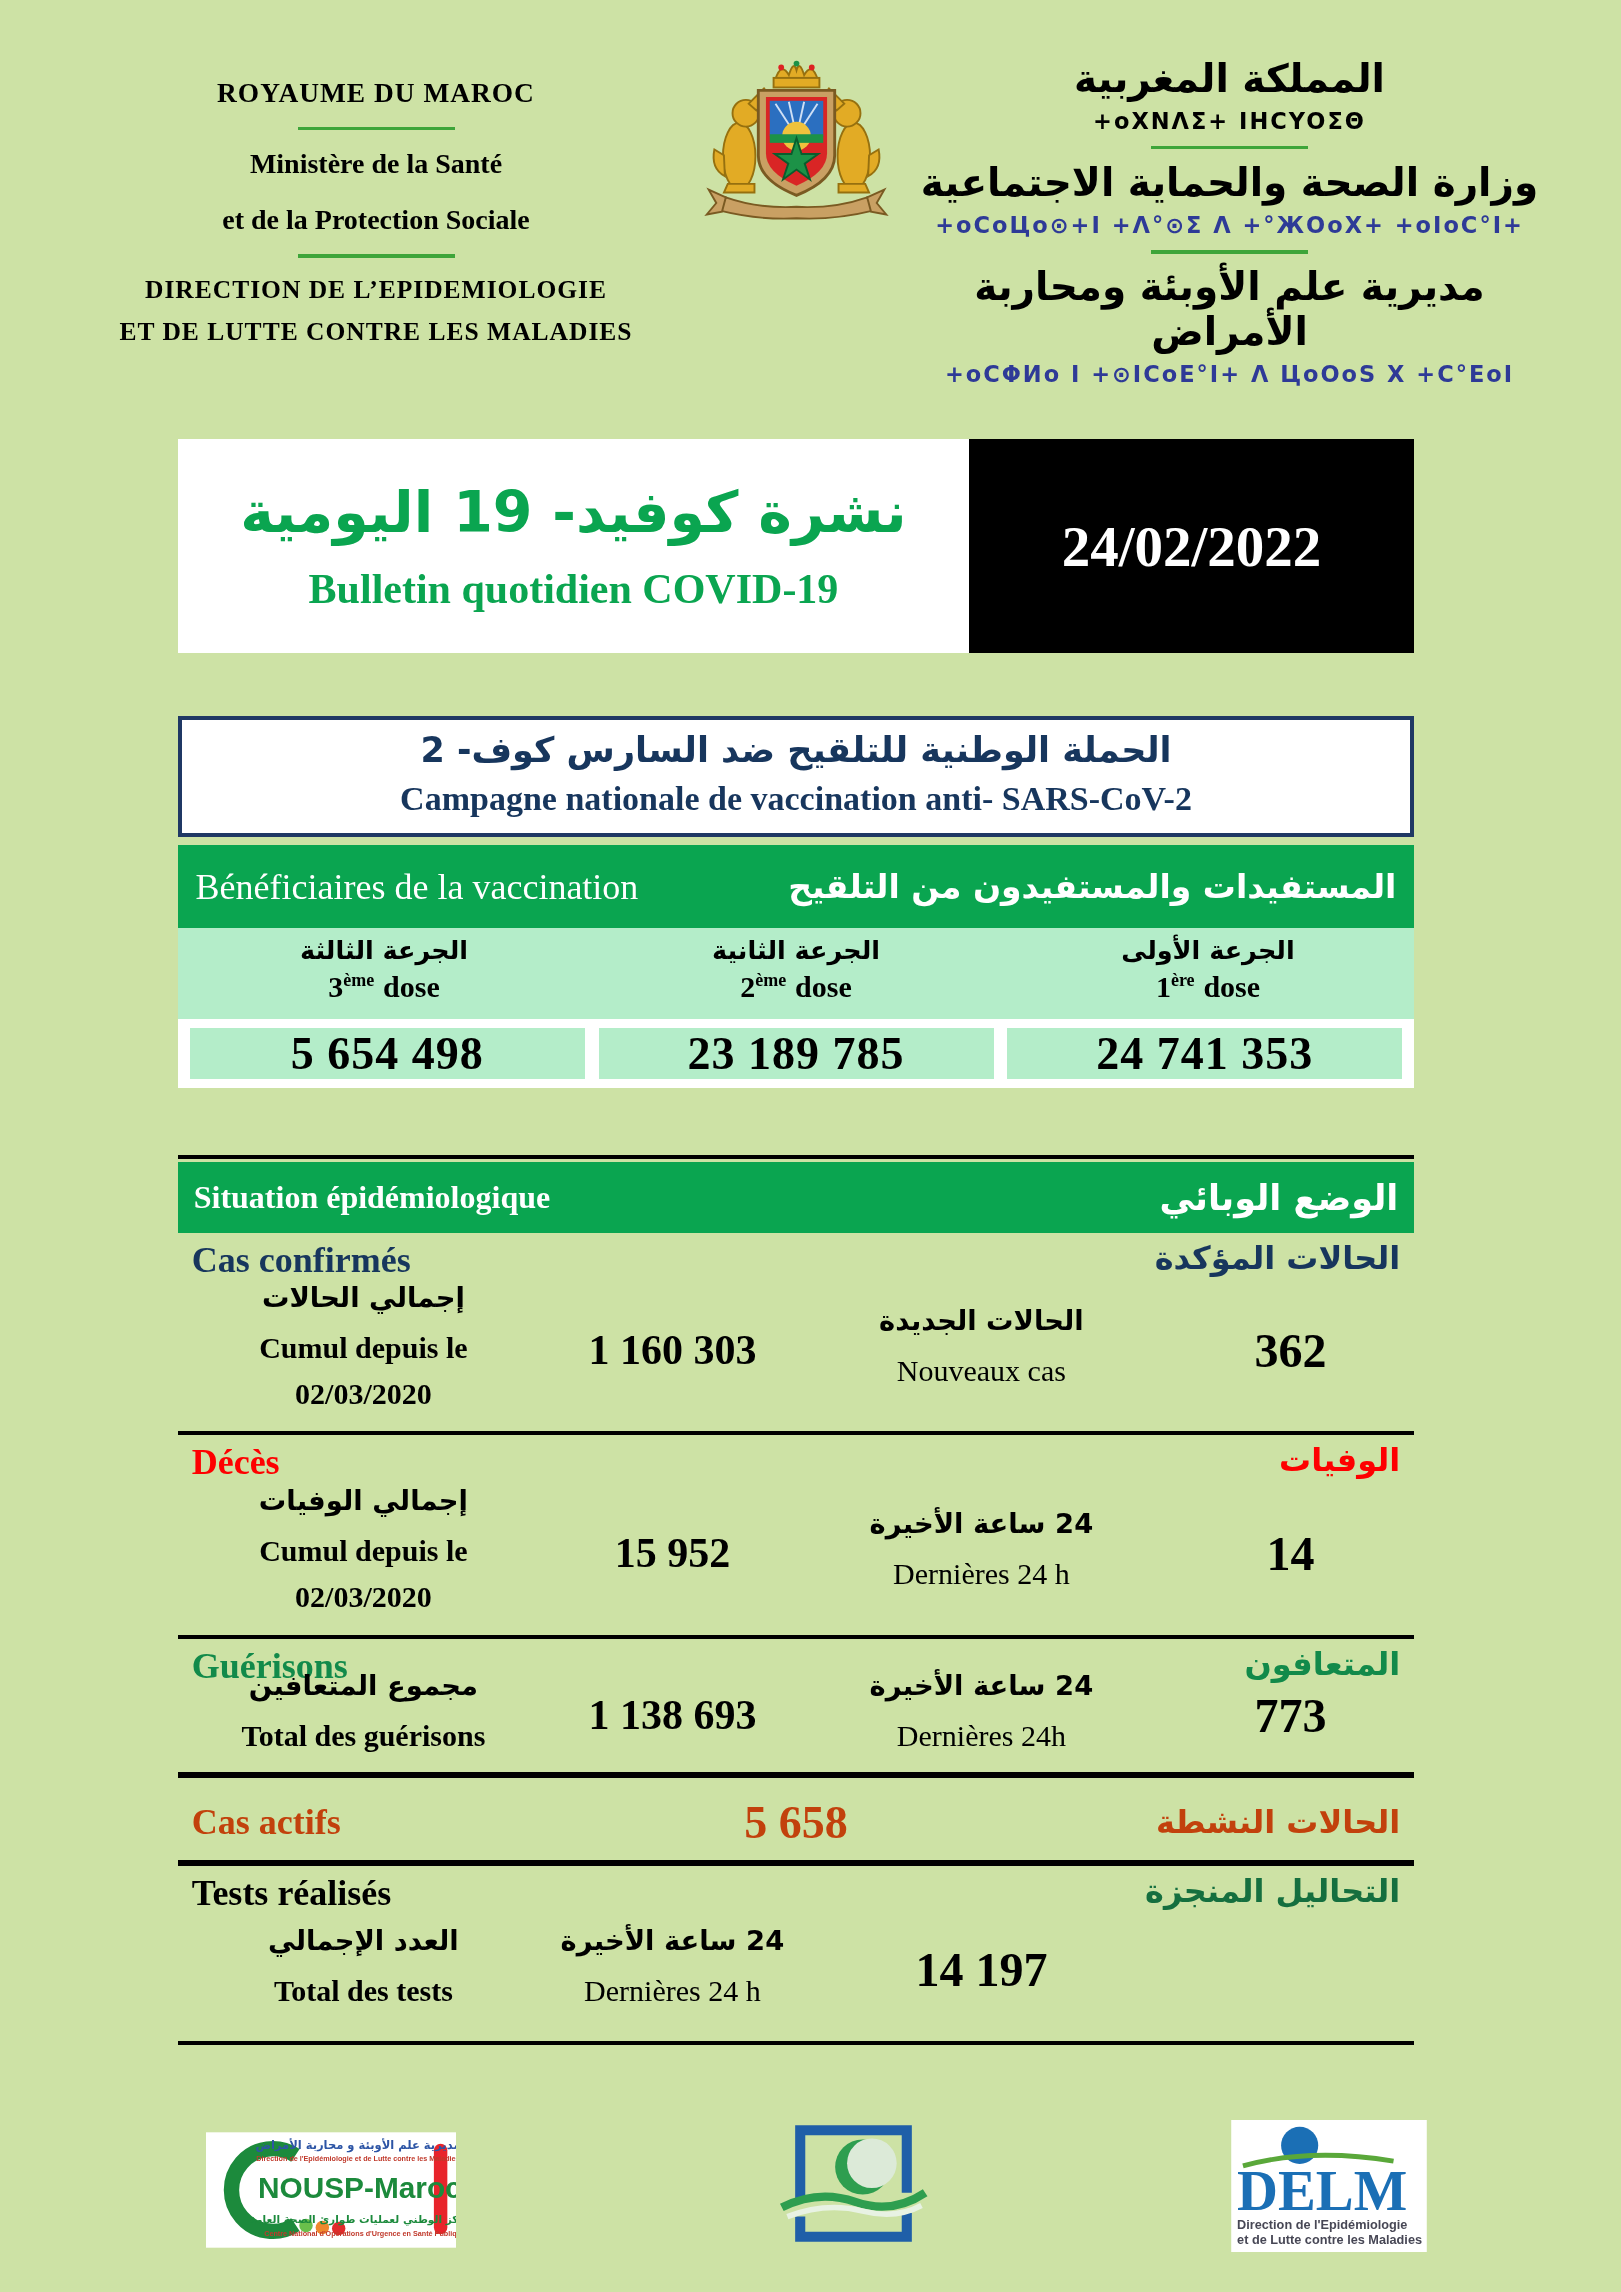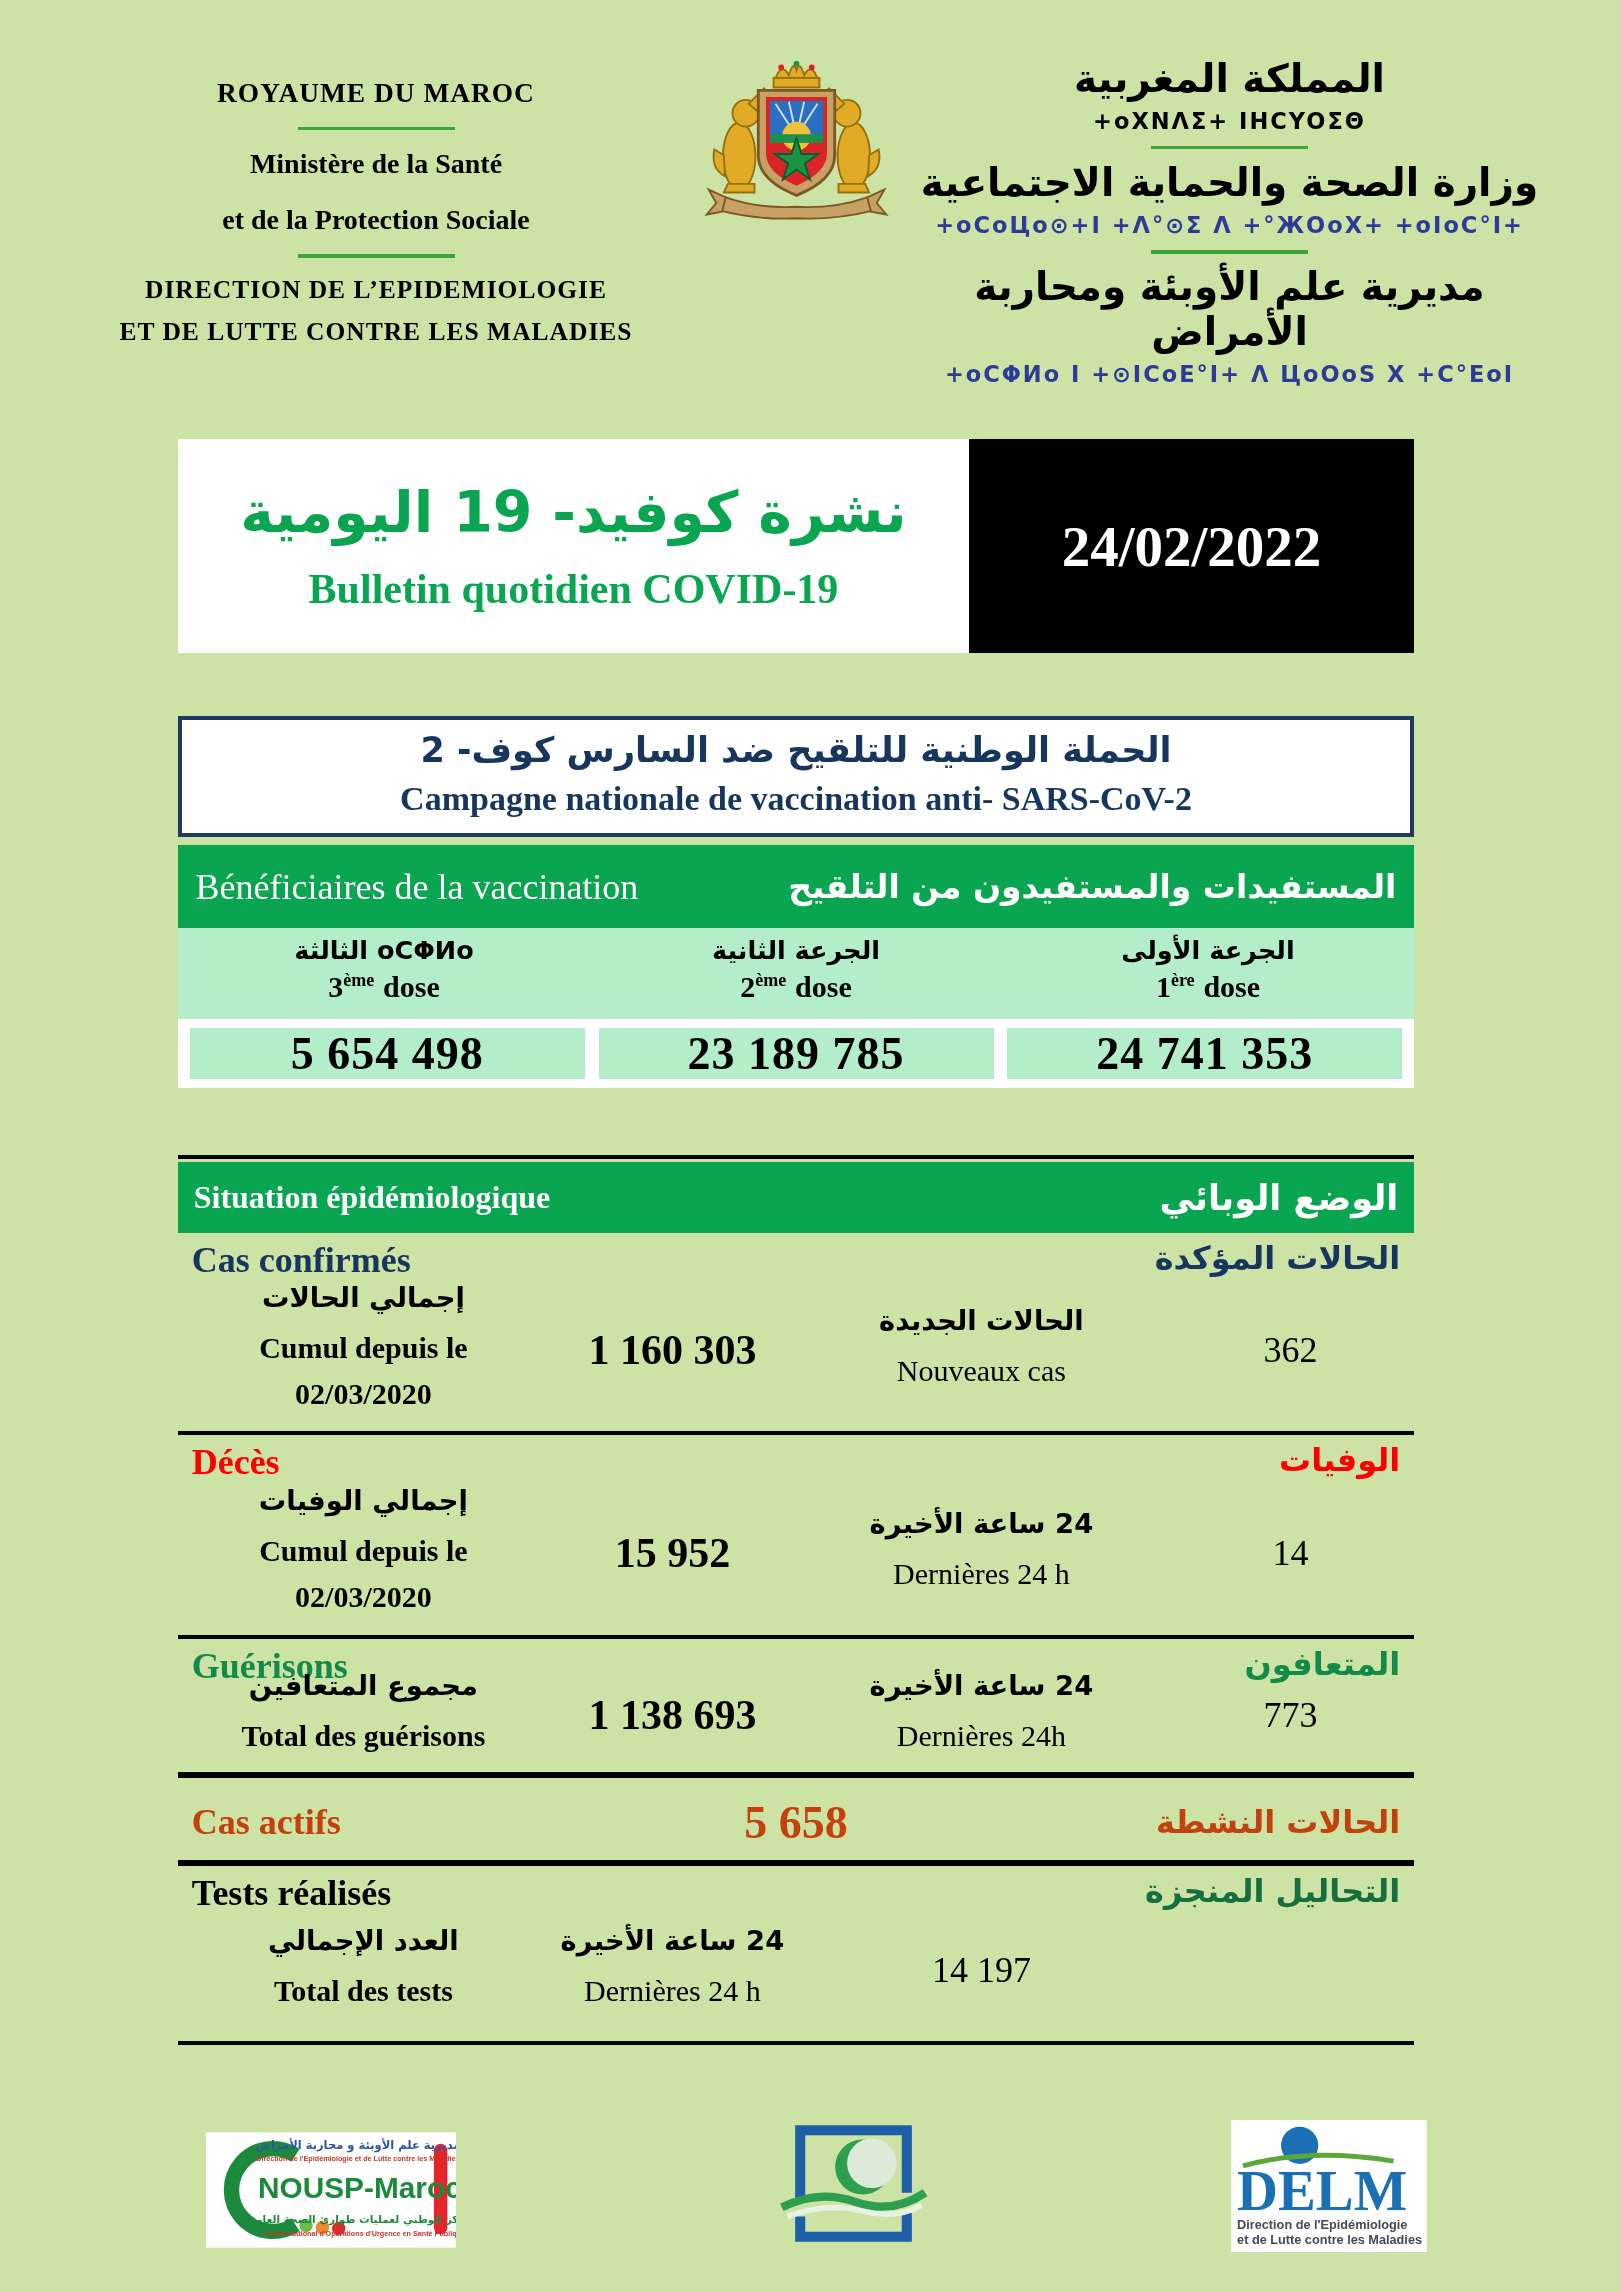"oCΦИo الثالثة" div.dose-ar { text: oCΦИo -> الجرعة }
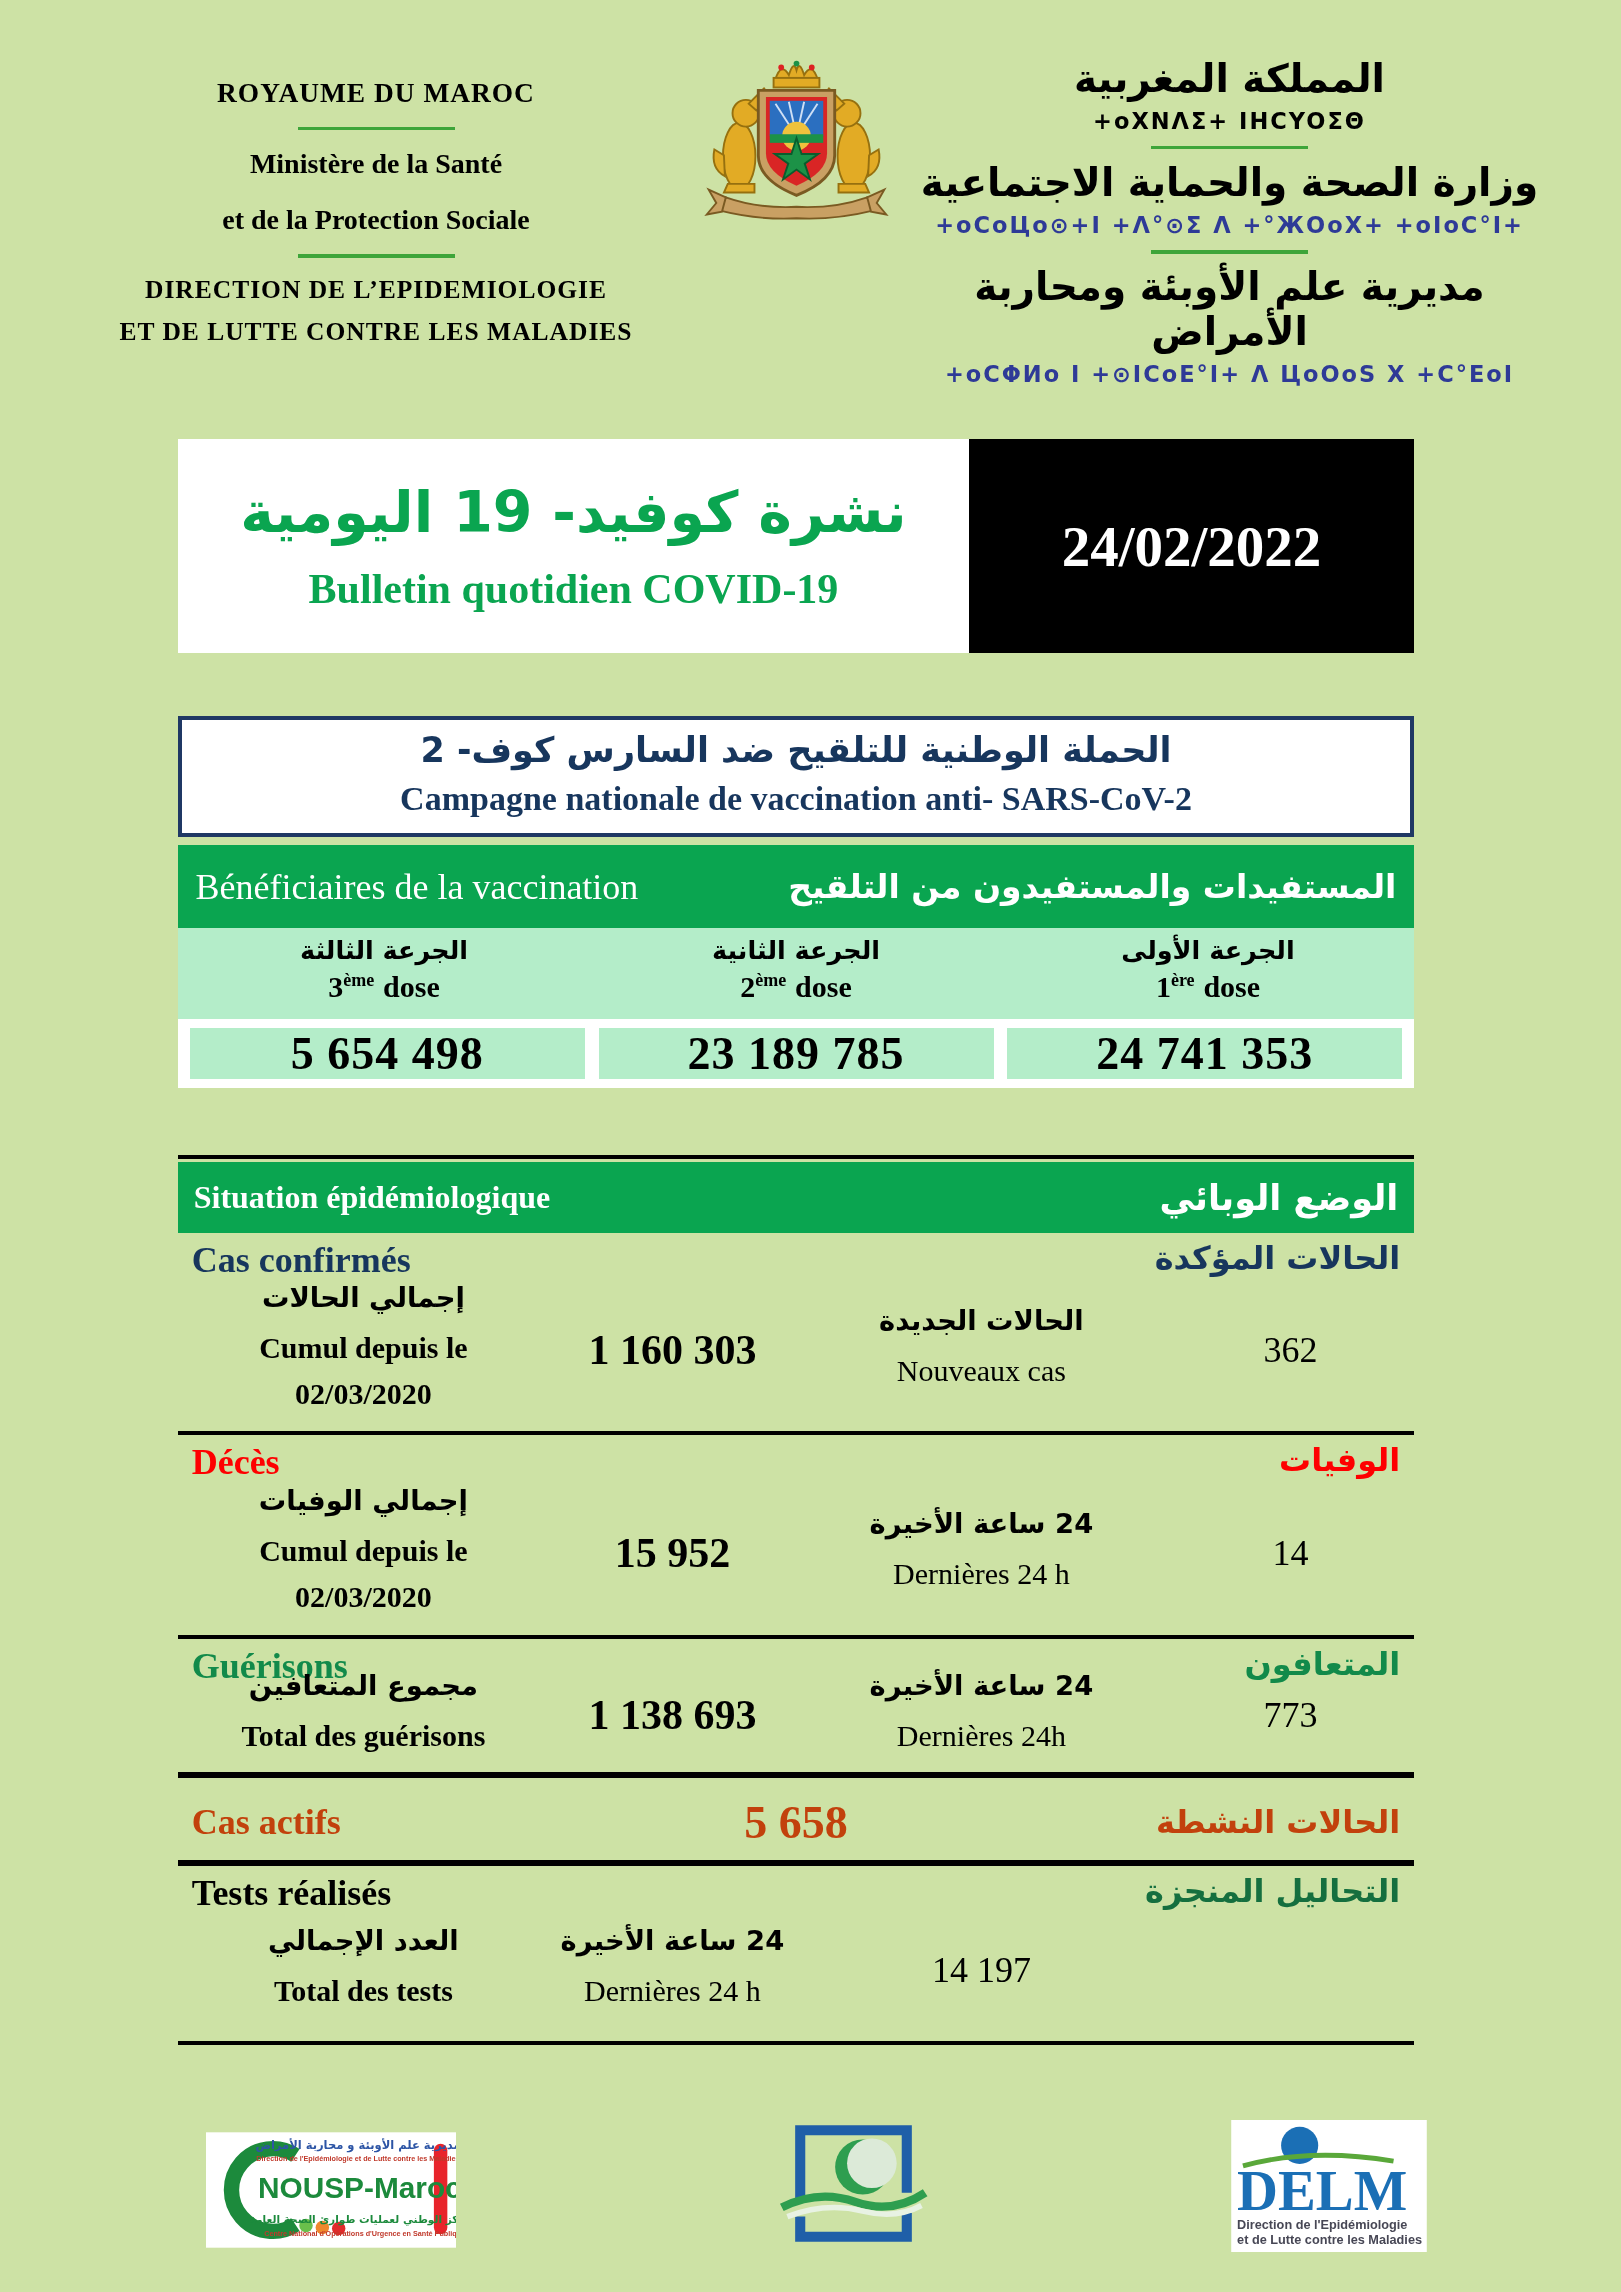"362" .val-reg { font-size: 36px -> 48px; font-weight: normal -> bold }
